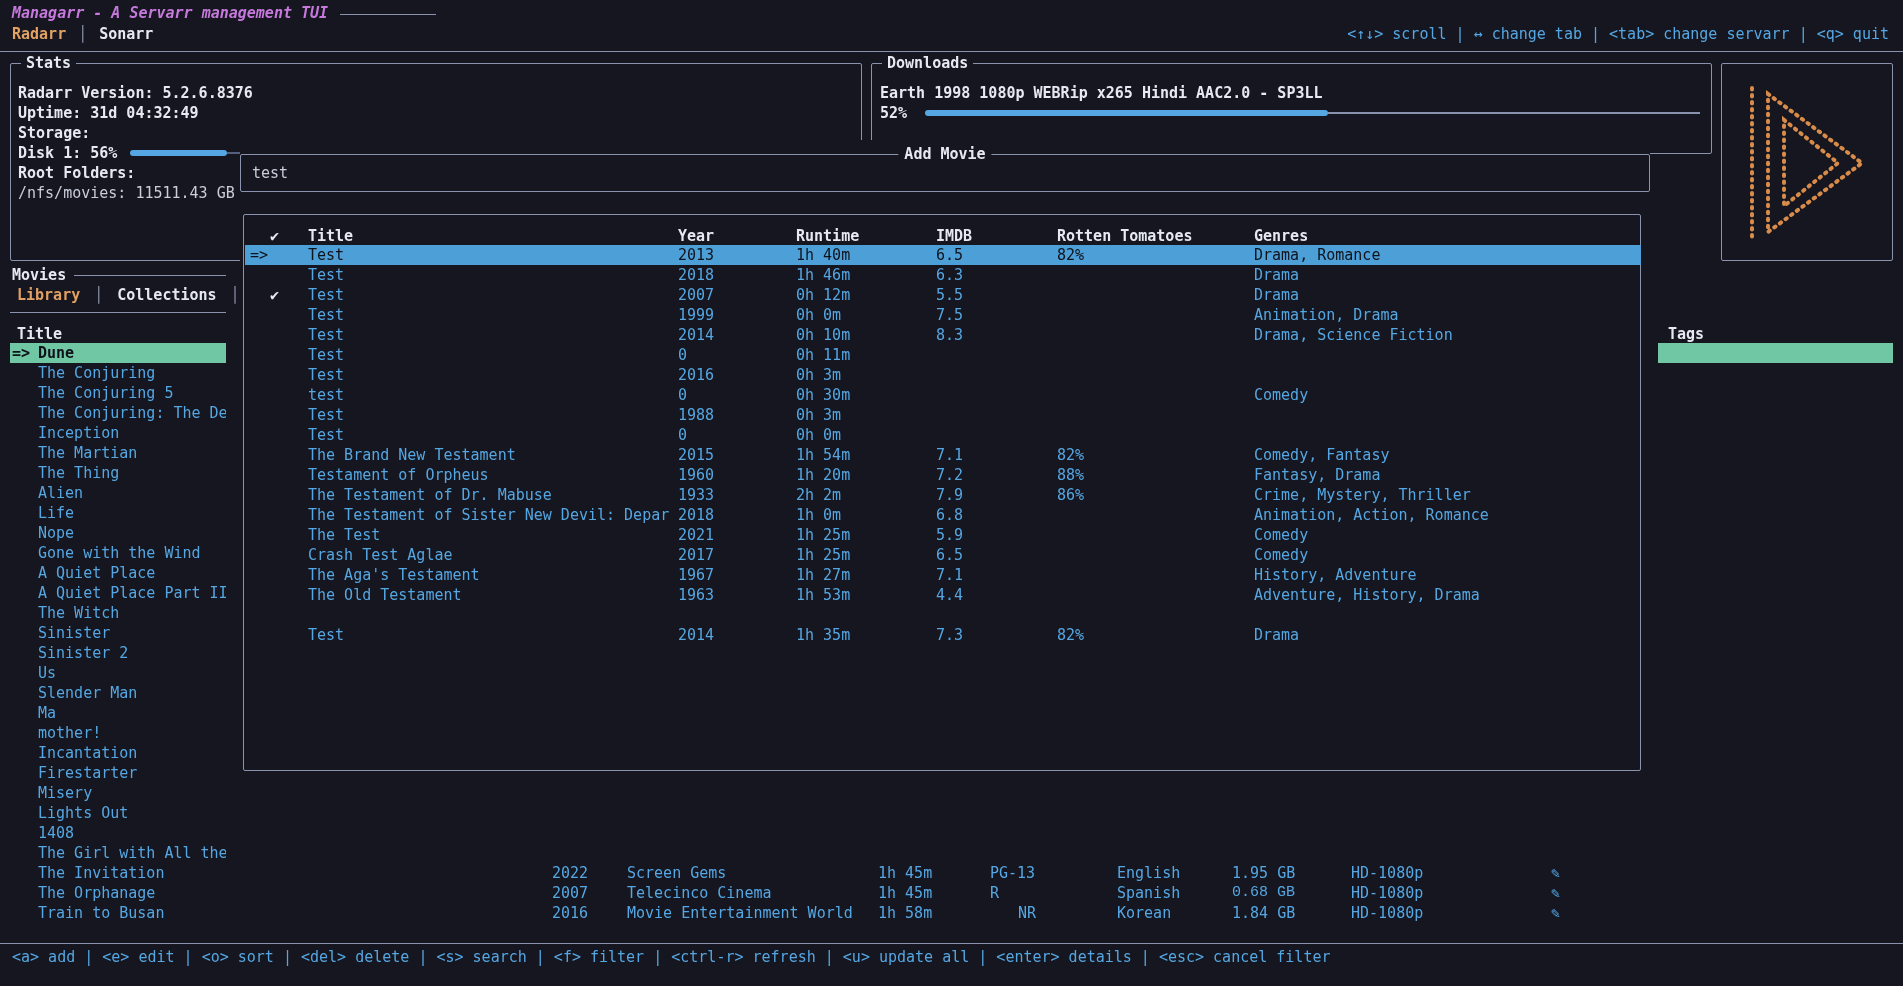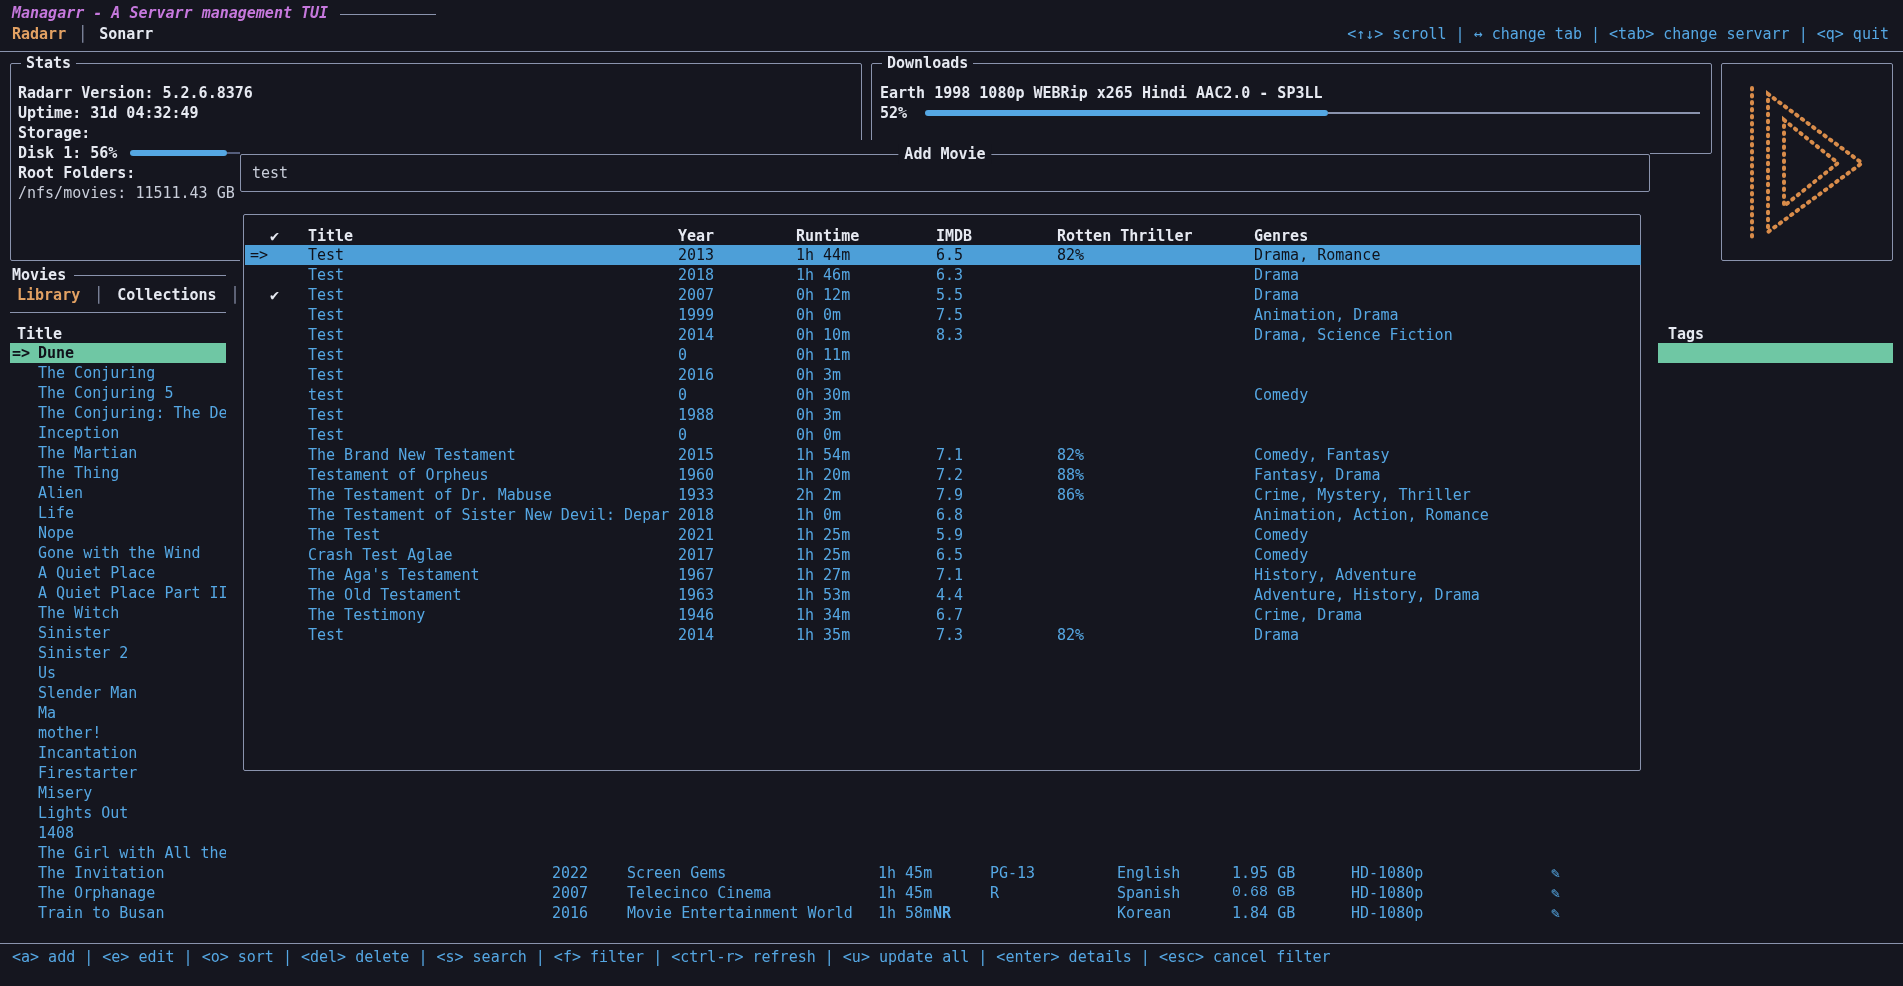"Rotten Thriller" span.th { text: Thriller -> Tomatoes }
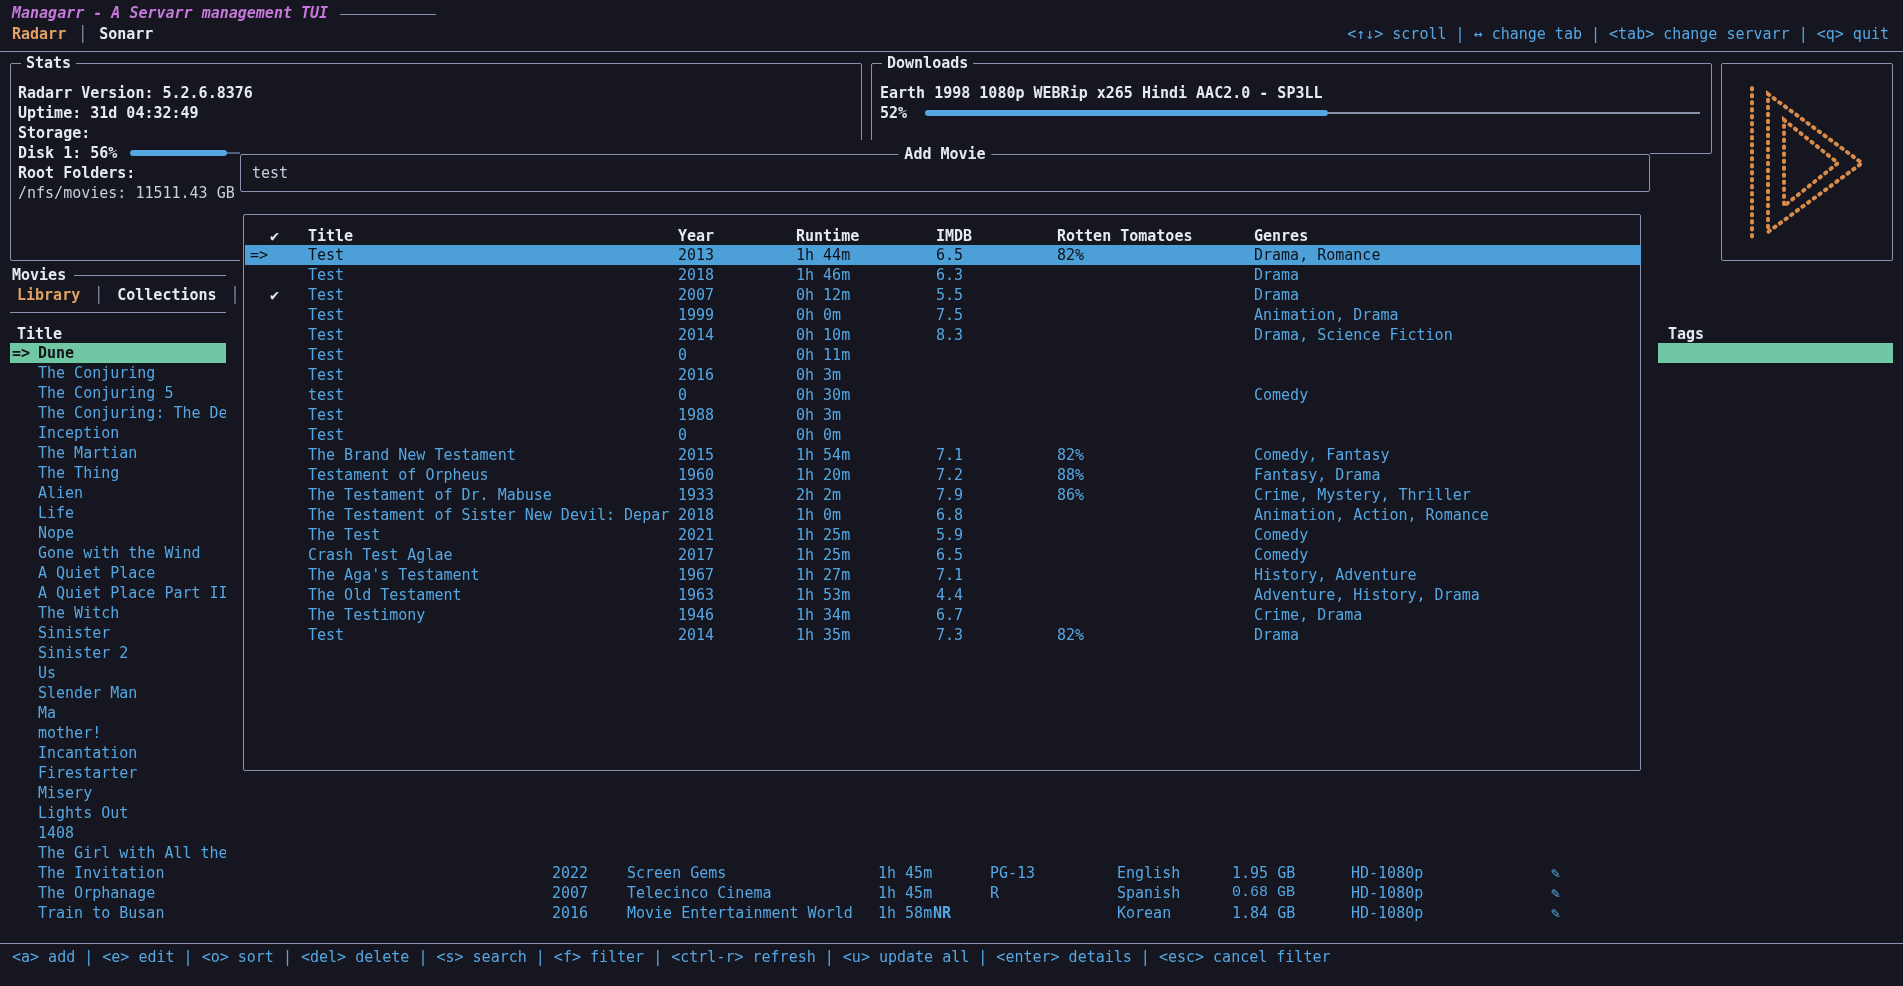"1h 44m" span { text: 44m -> 40m }
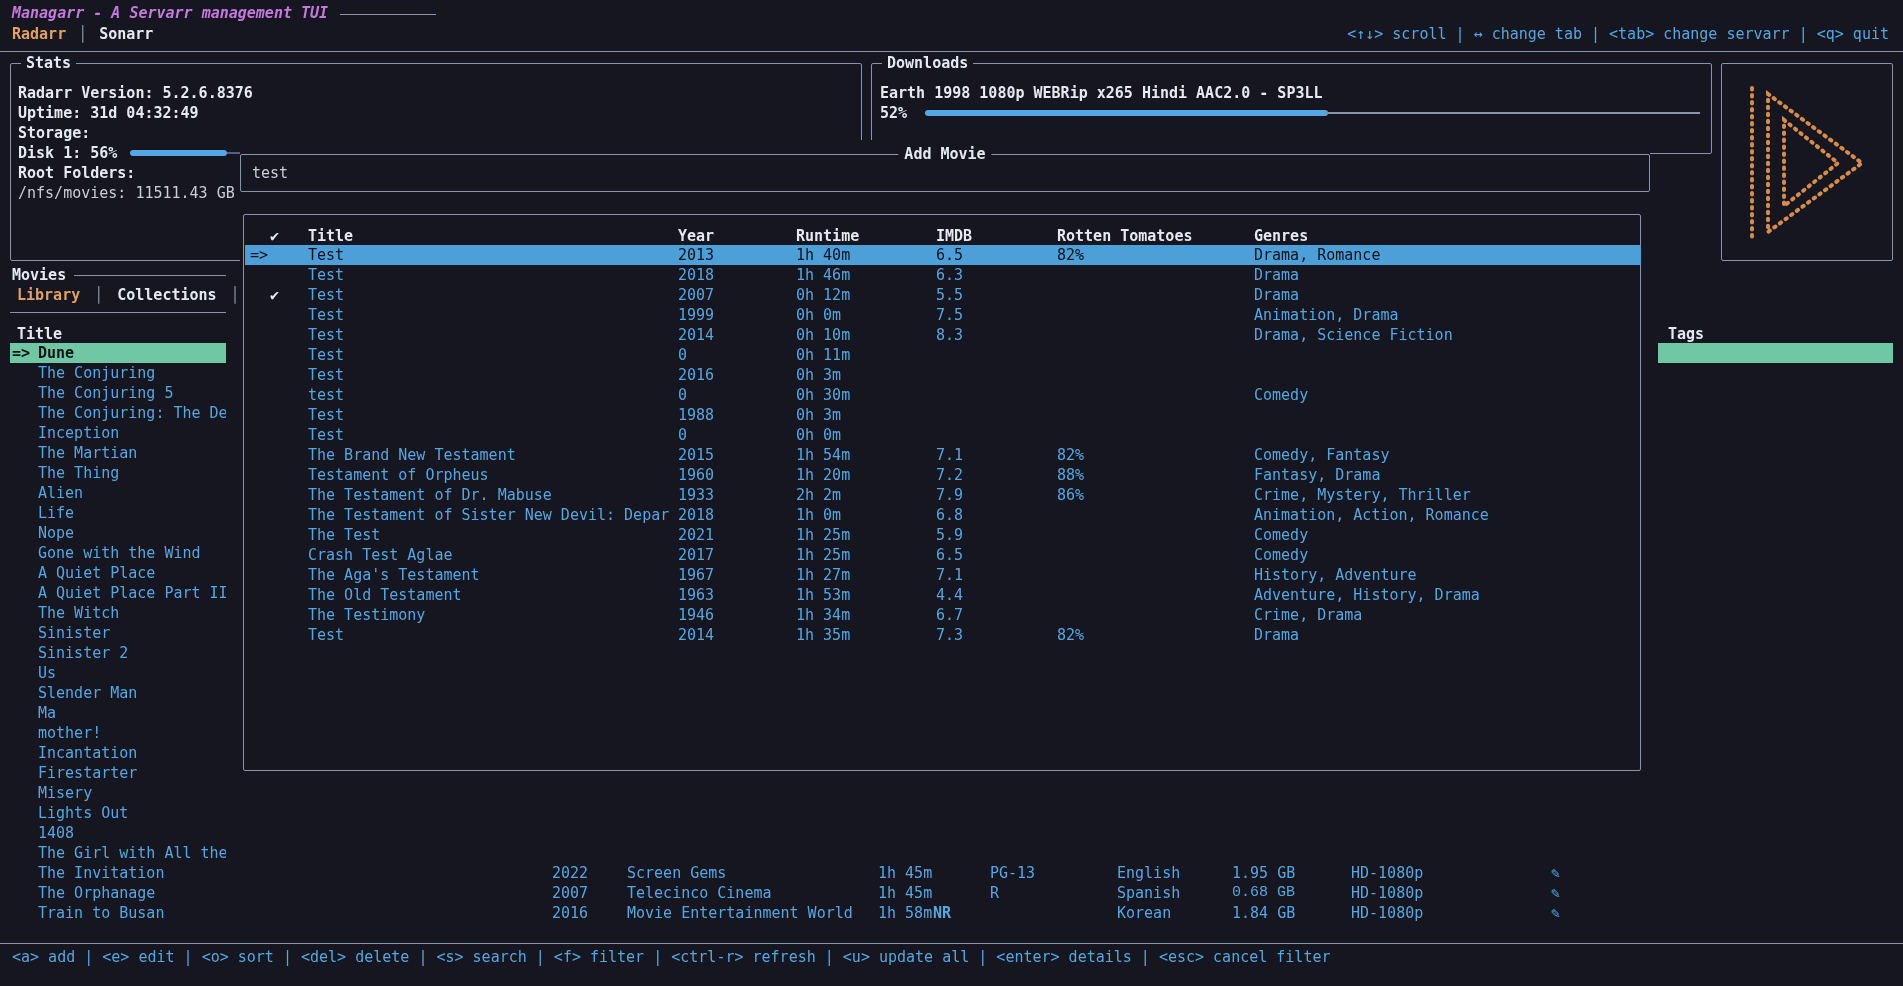"The Testimony" div.trow { html: <div> <span>The Testimony</span> <span>1946</span> <span>1h 34m</span> <span>6.7</span> <span>Crime, Drama</span> </div> -> none }
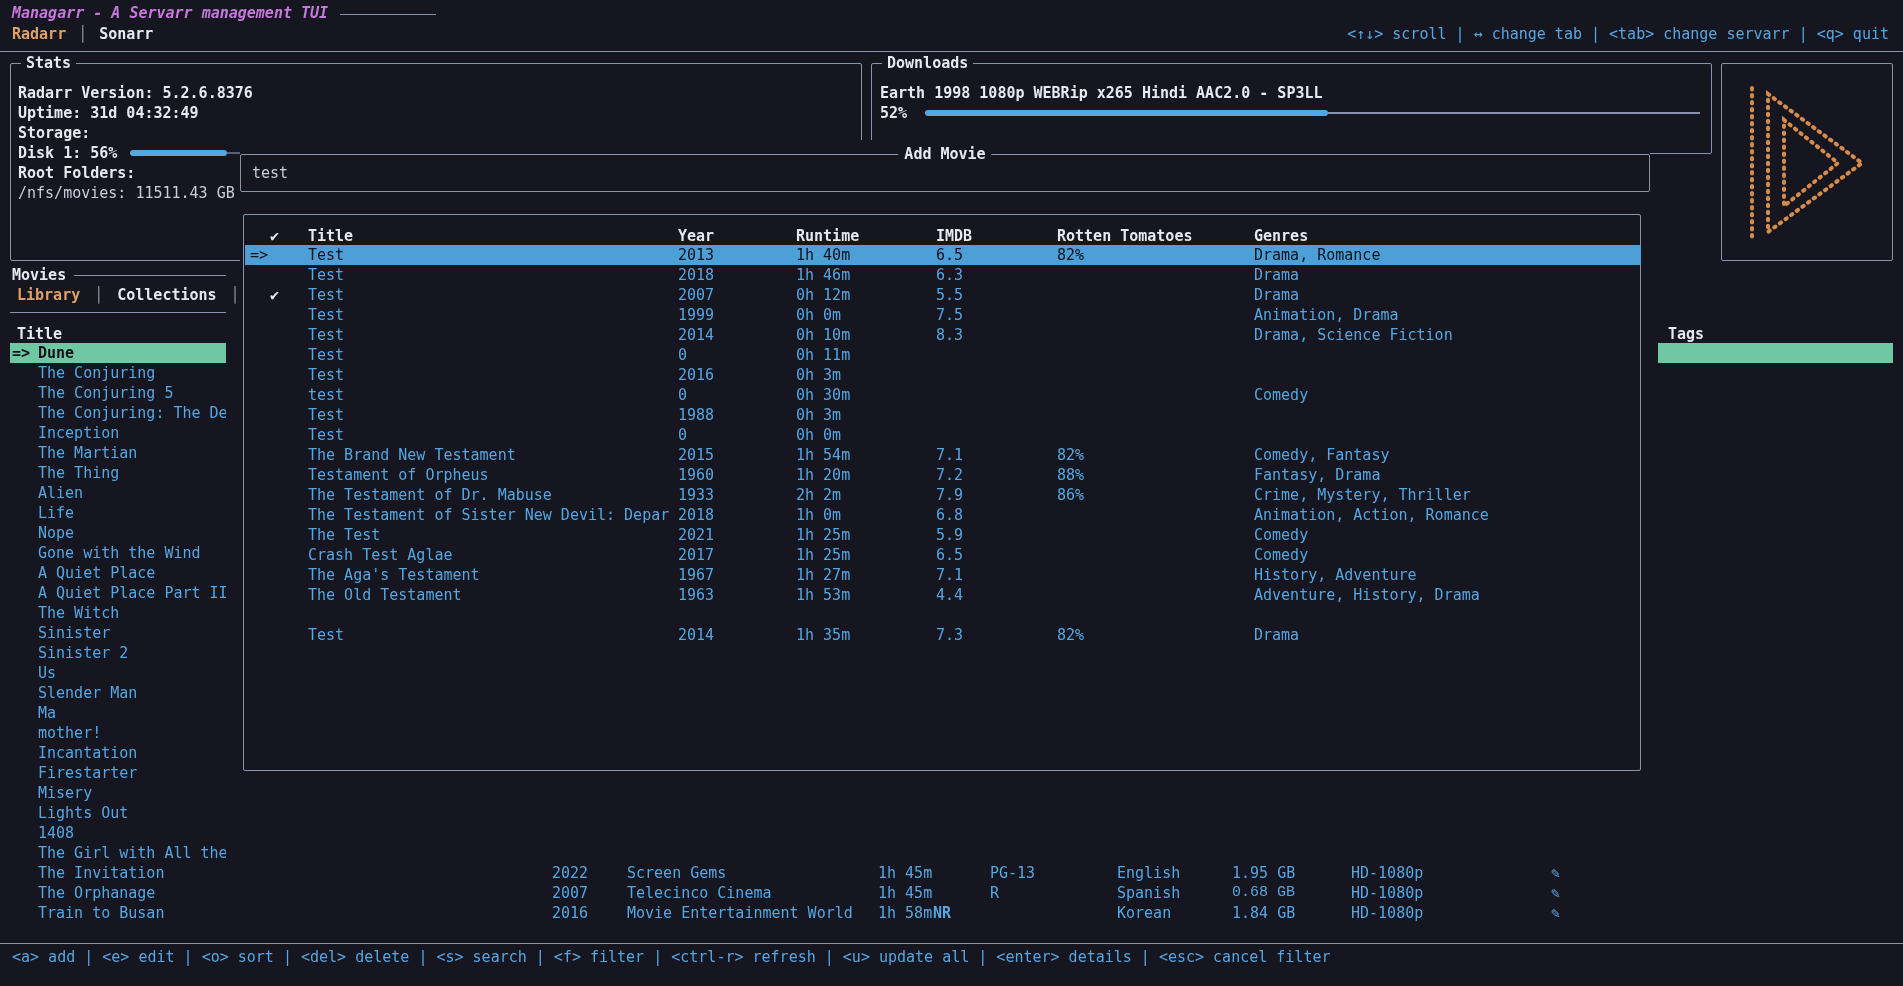"NR" span { font-weight: bold -> none; left: 933px -> 1018px }
